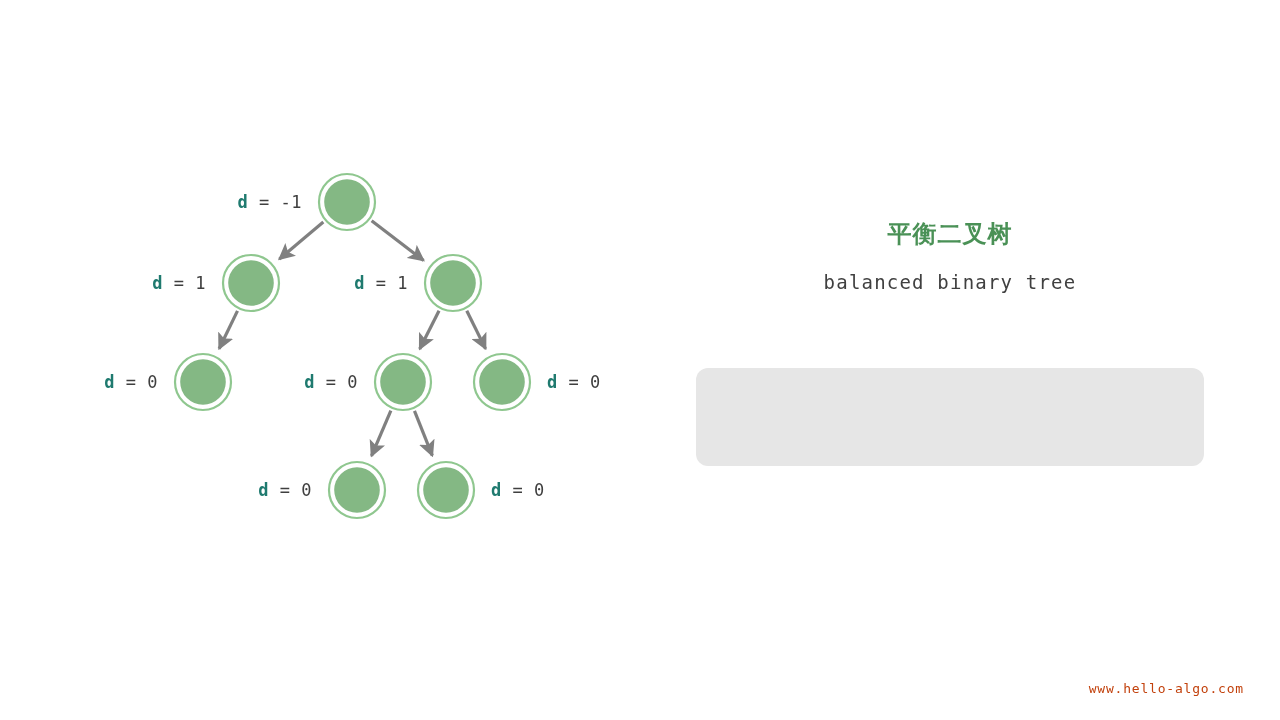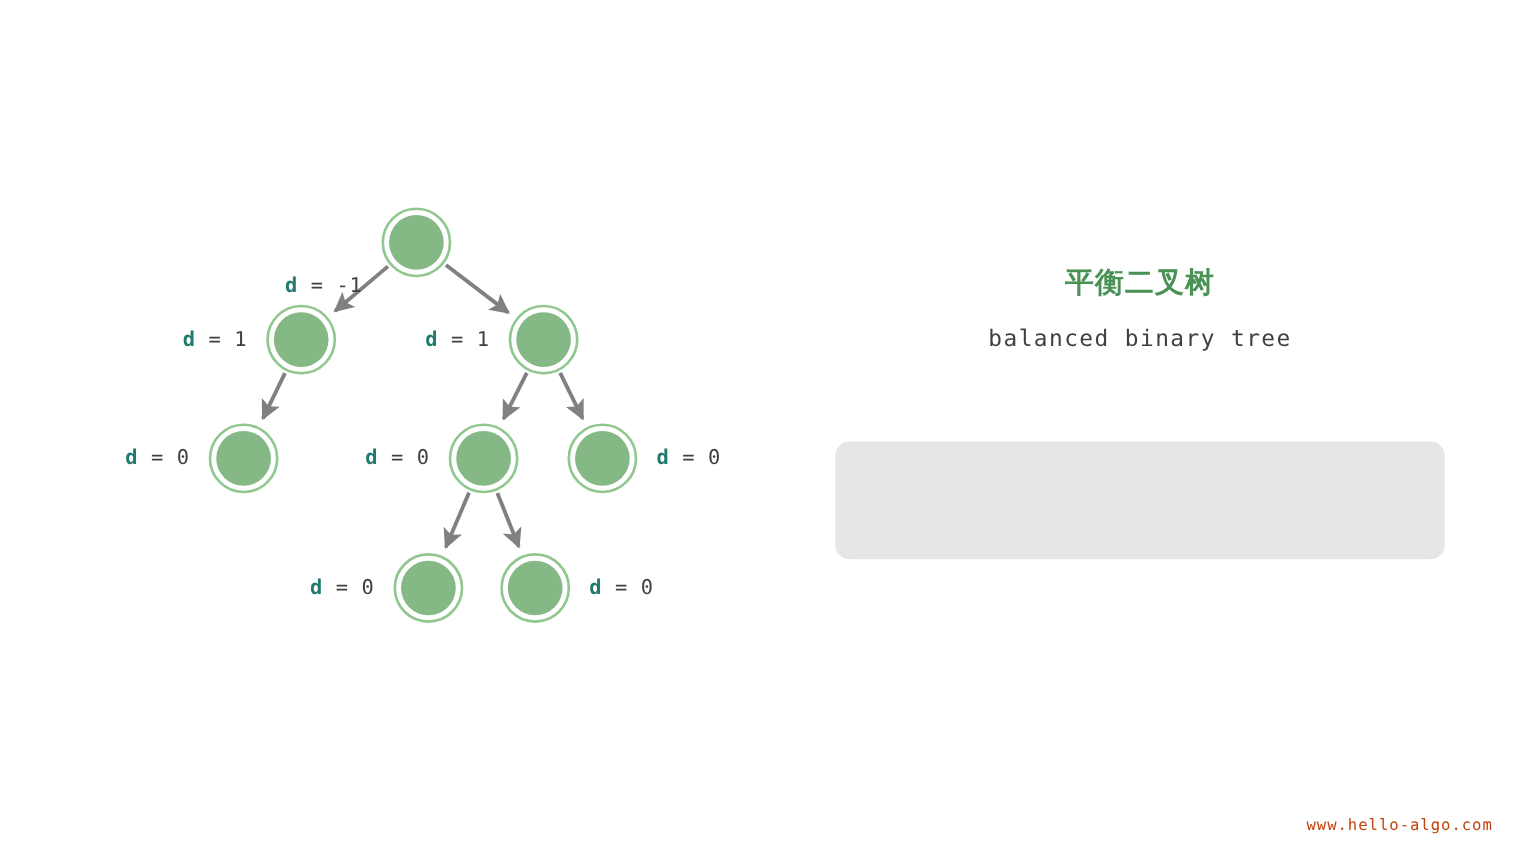"d = -1" div.node-label { margin-top: 36px -> none }
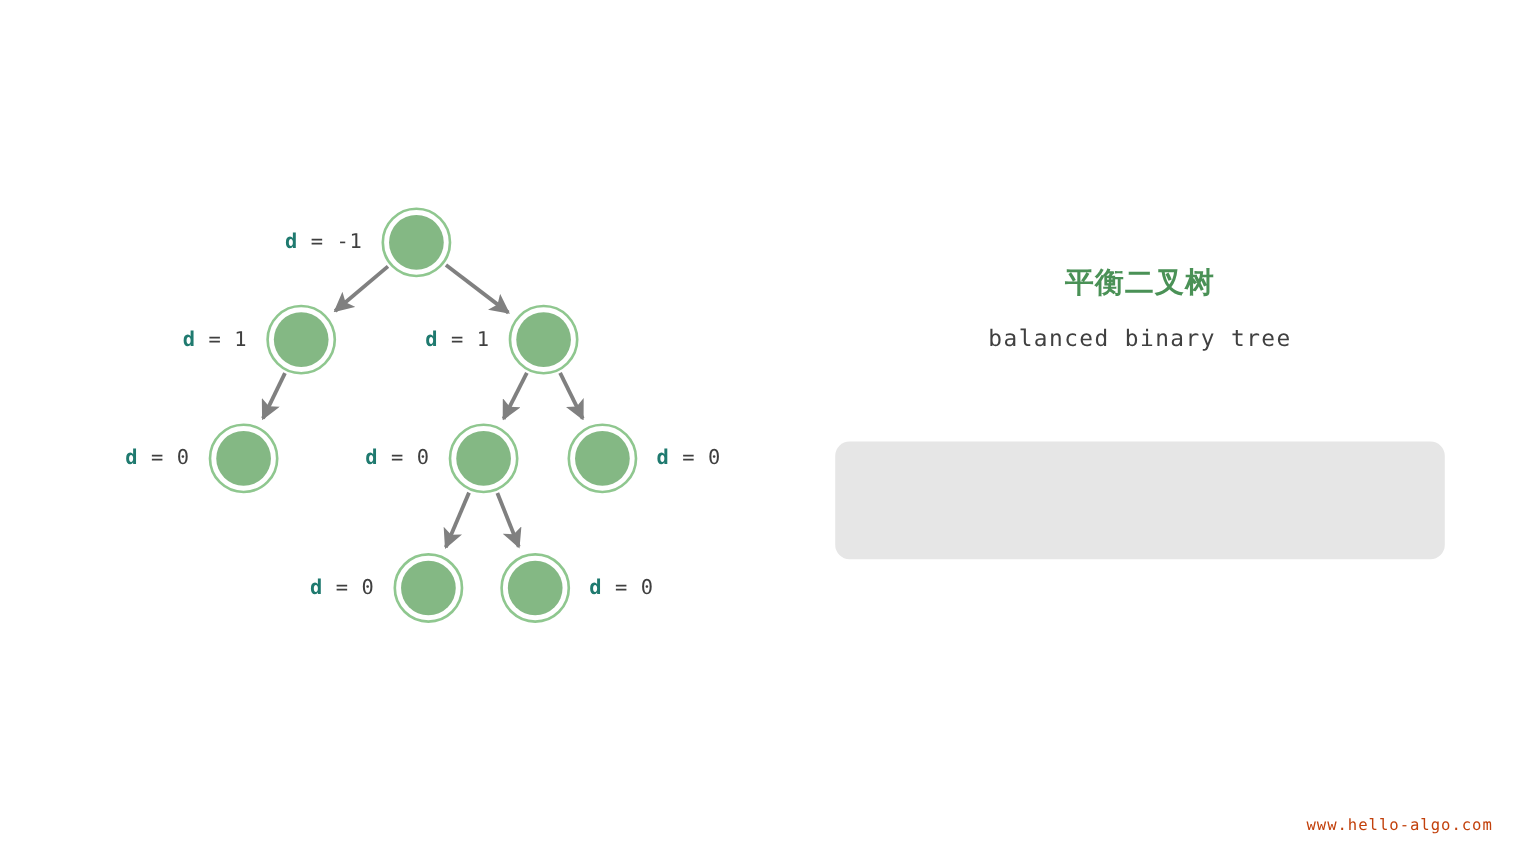"平衡二叉树" #panel-title { font-family: Liberation Serif, serif -> Liberation Mono, monospace }
